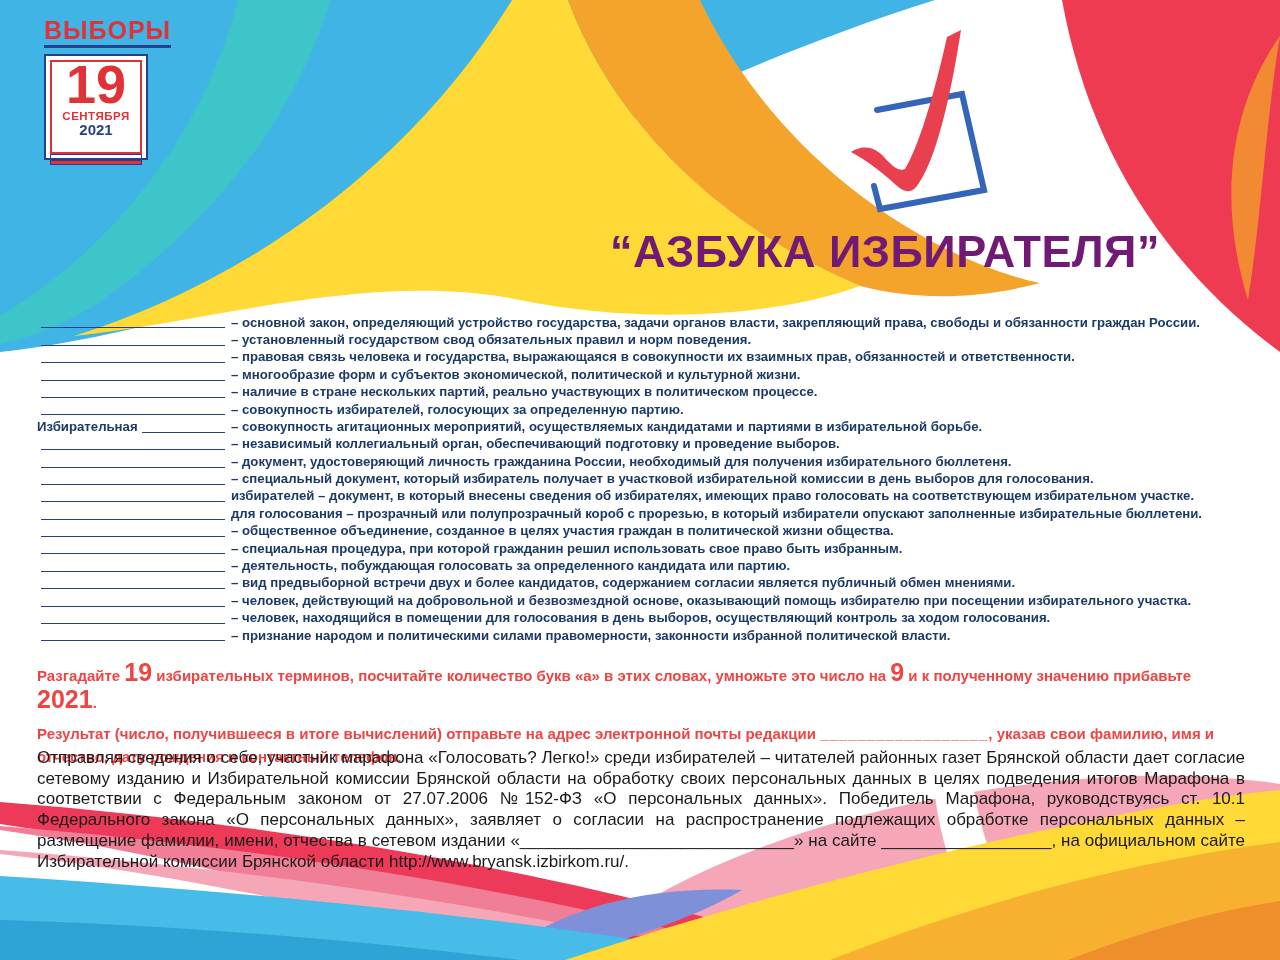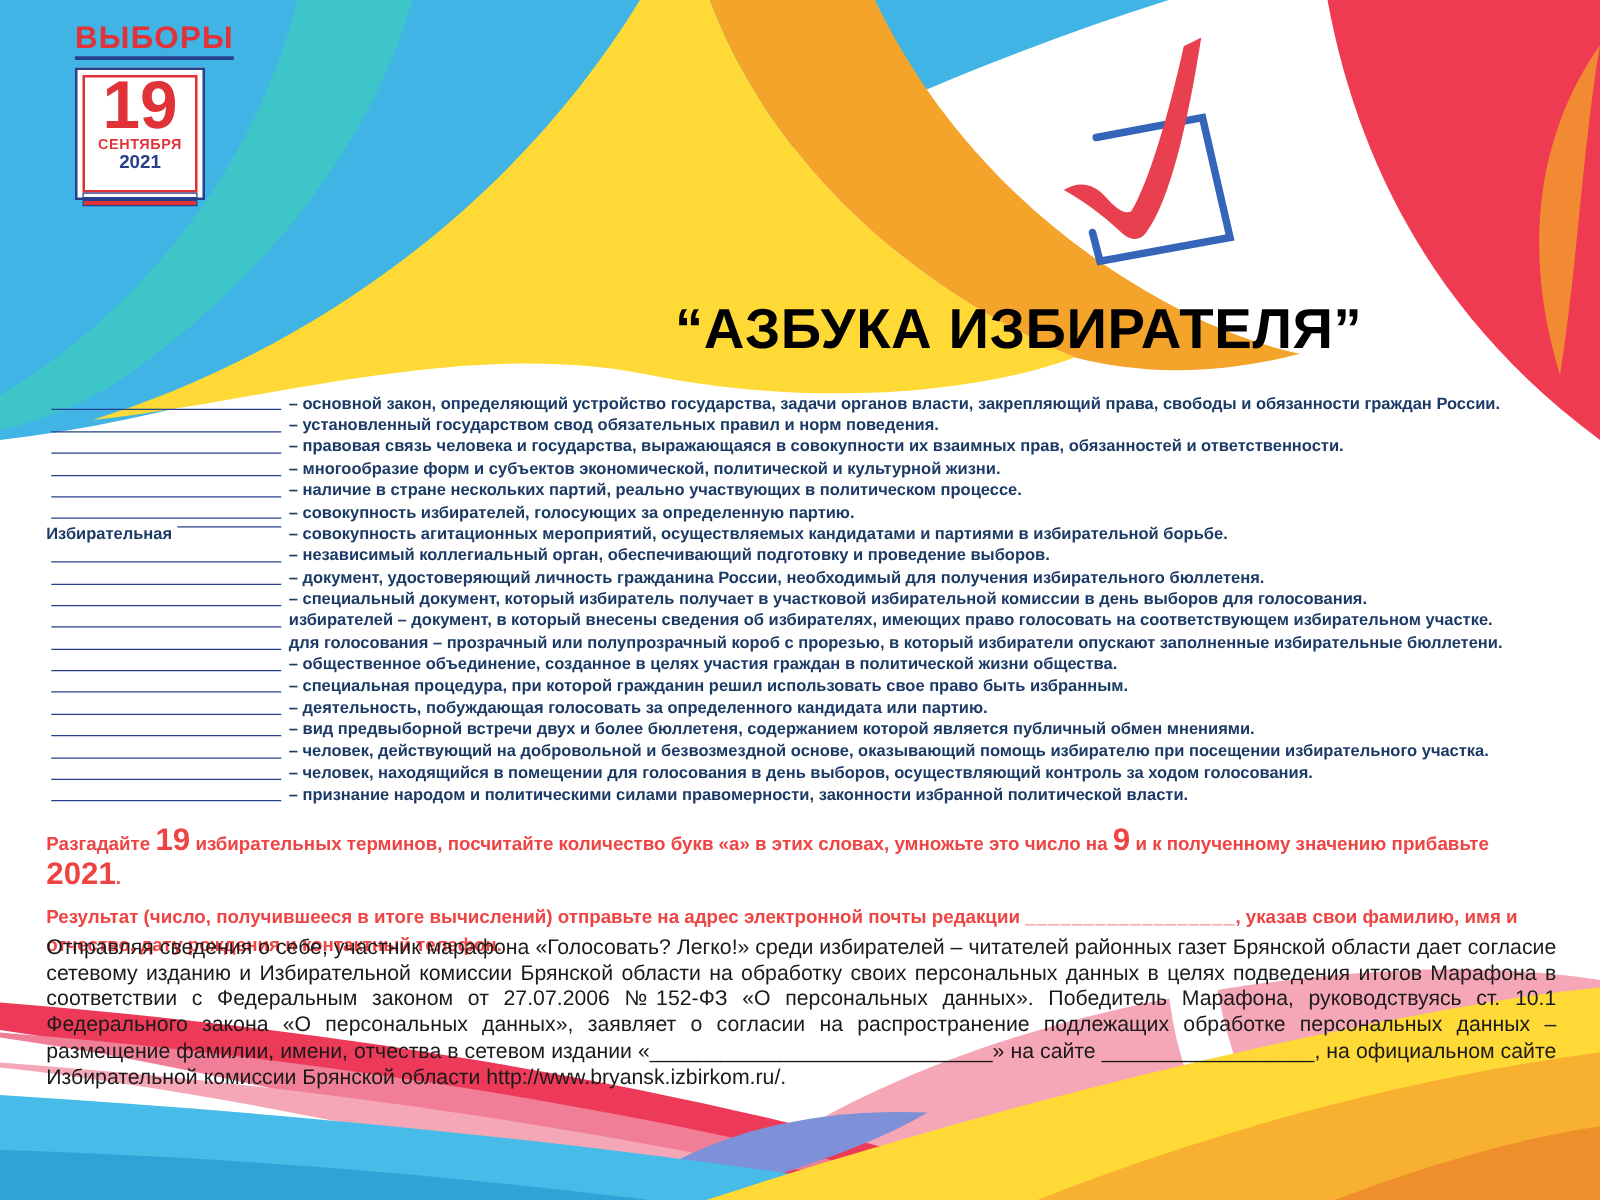"ВЫБОРЫ" .elections { left: 60px -> 44px }
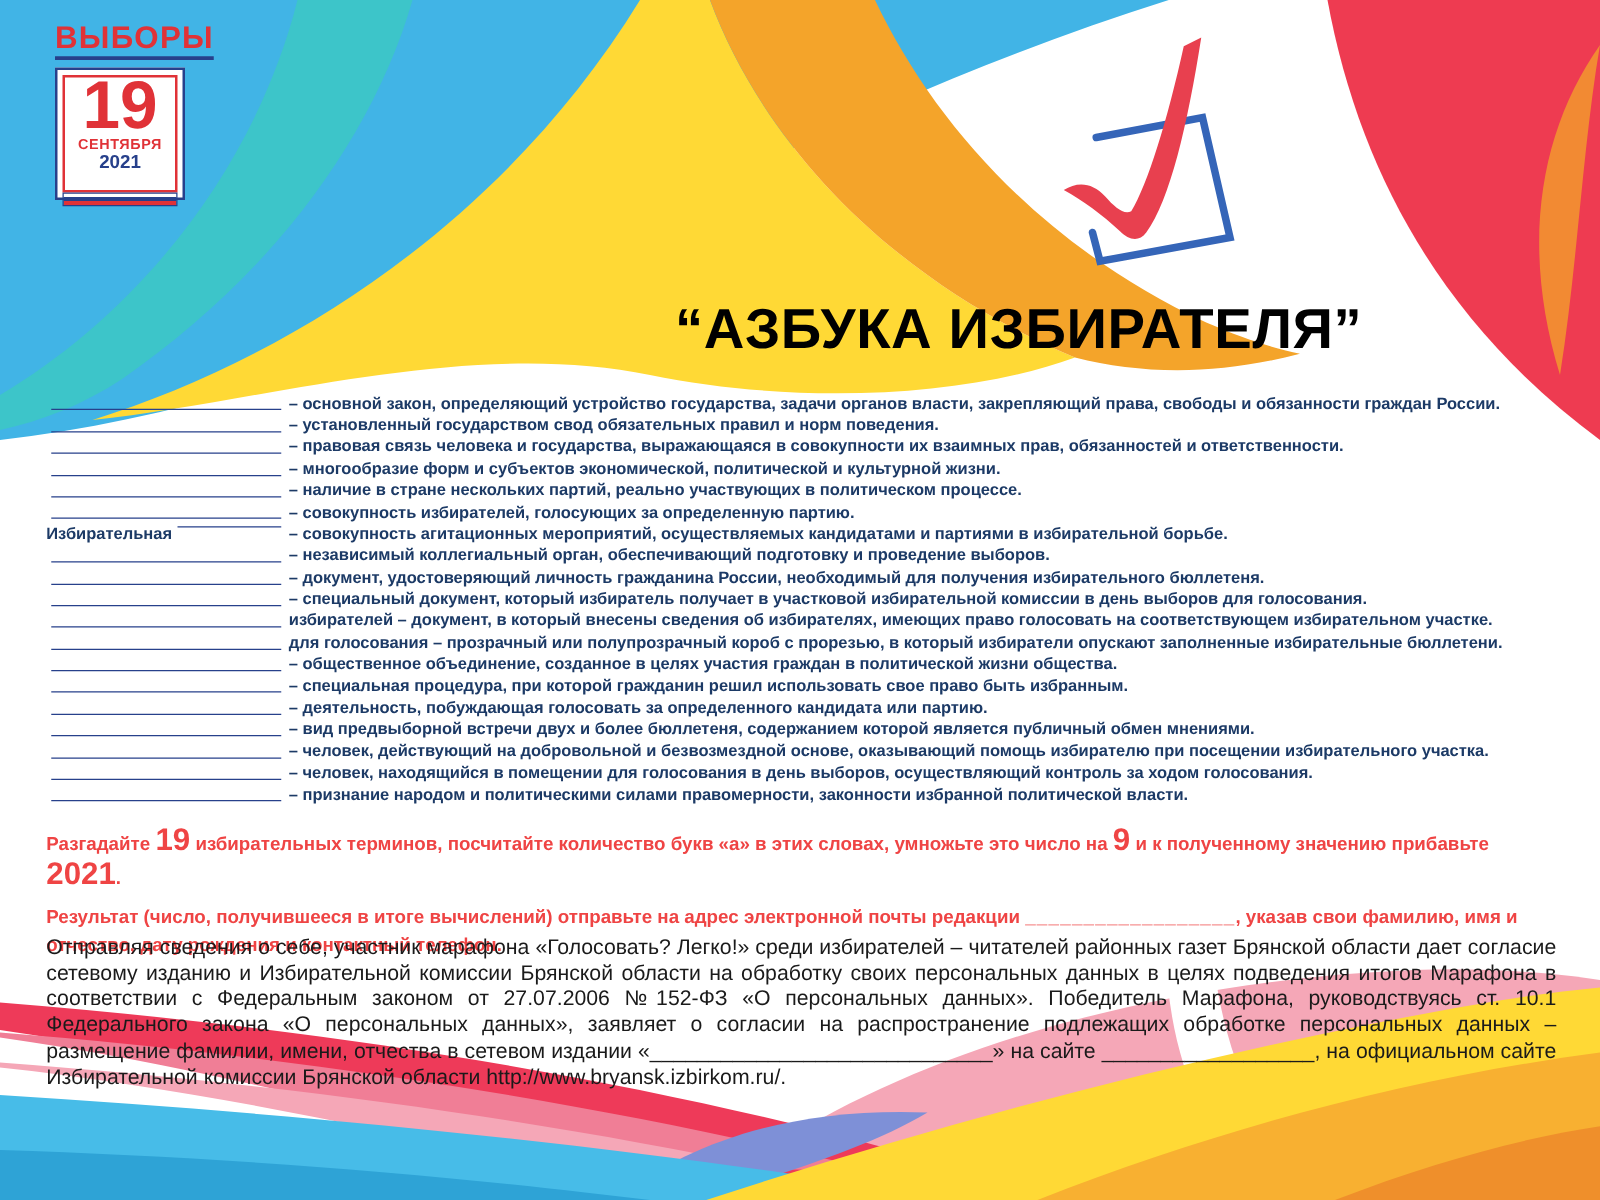"“АЗБУКА ИЗБИРАТЕЛЯ”" .title { color: #000000 -> #701a75; text-align: none -> center; top: 237px -> 226px }
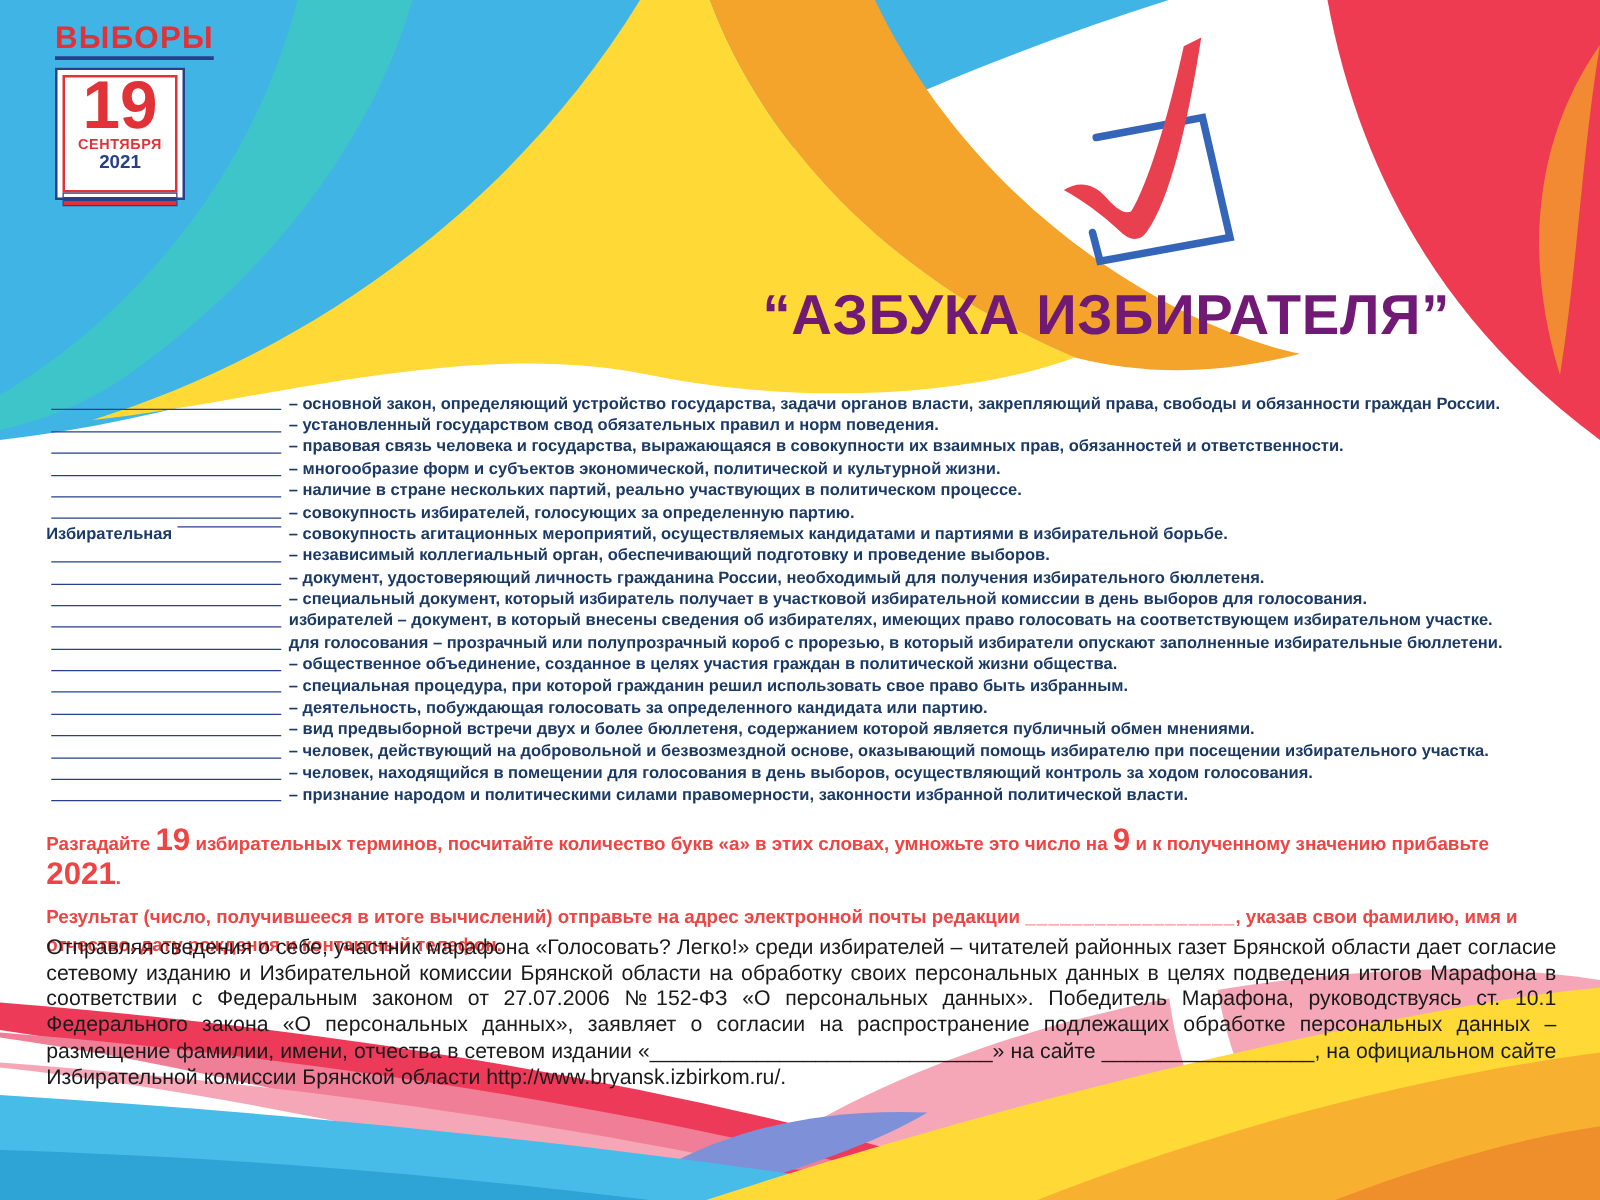"Избирательная" .def-lead { align-items: none -> flex-end }
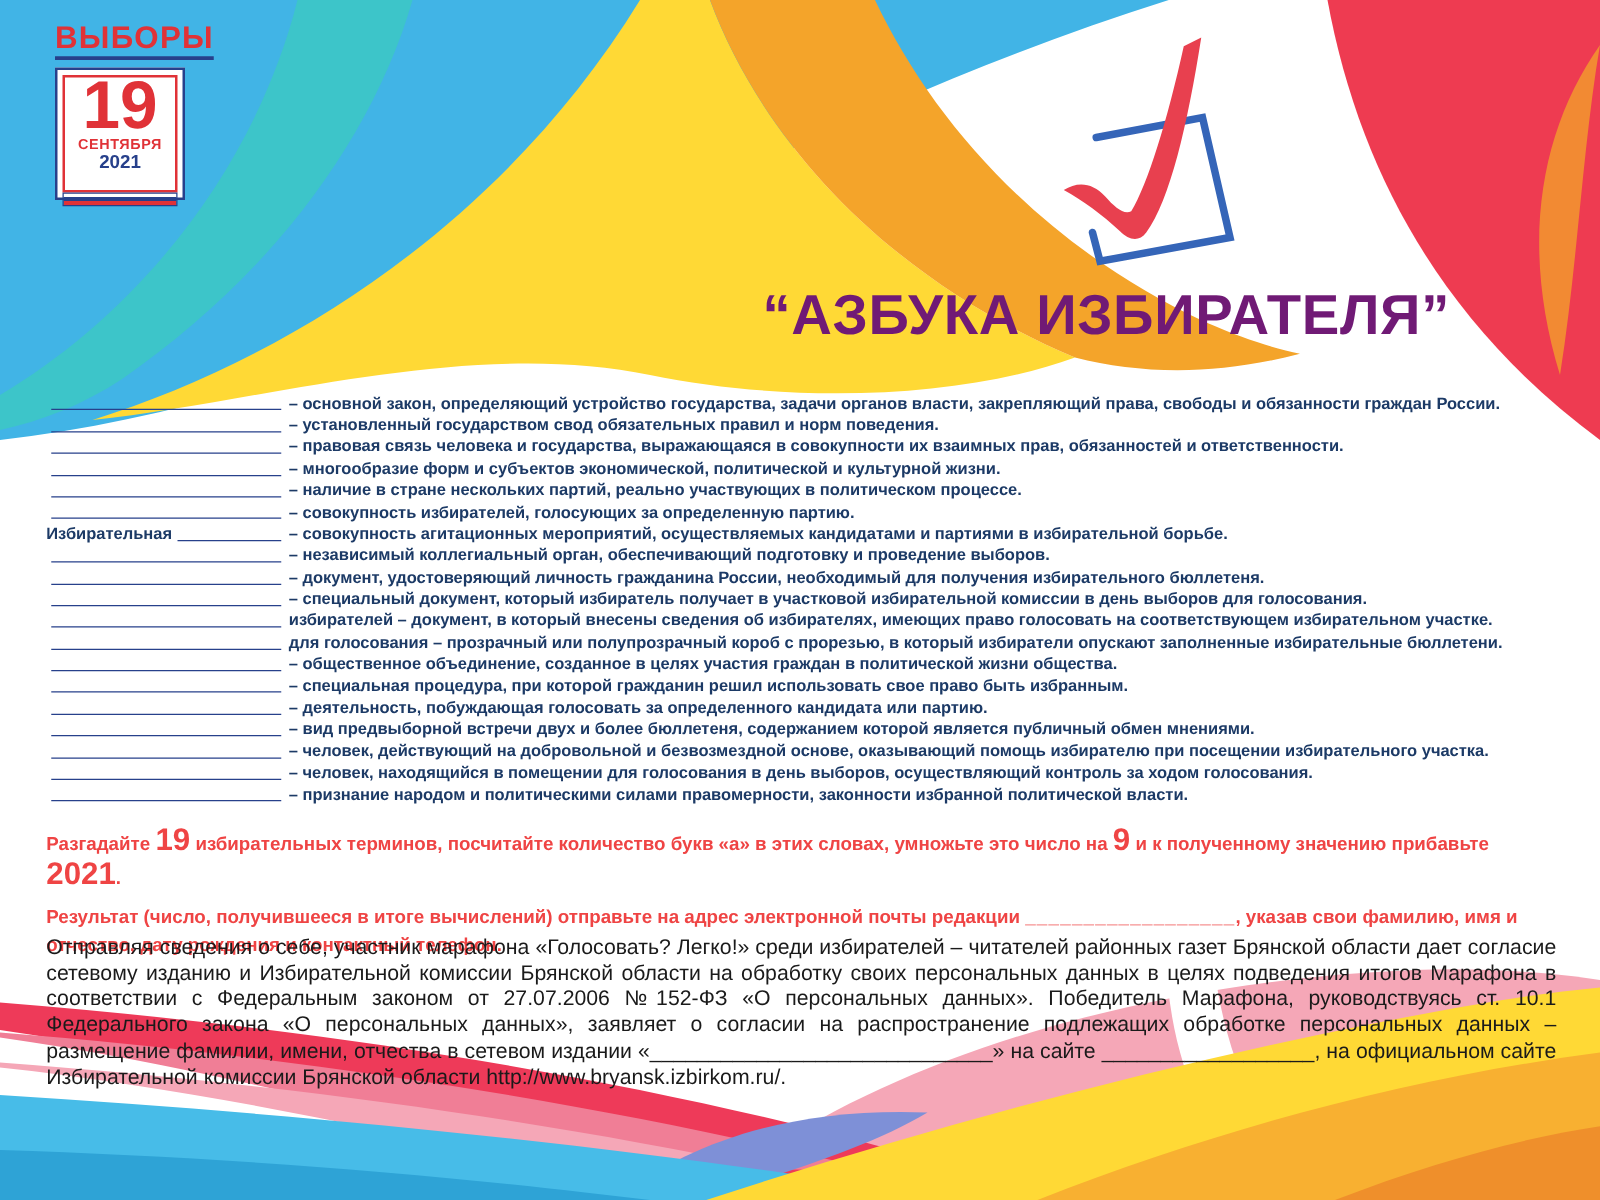"– вид предвыборной встречи двух" div.def-text { text: бюллетеня, содержанием которой -> кандидатов, содержанием согласии }
